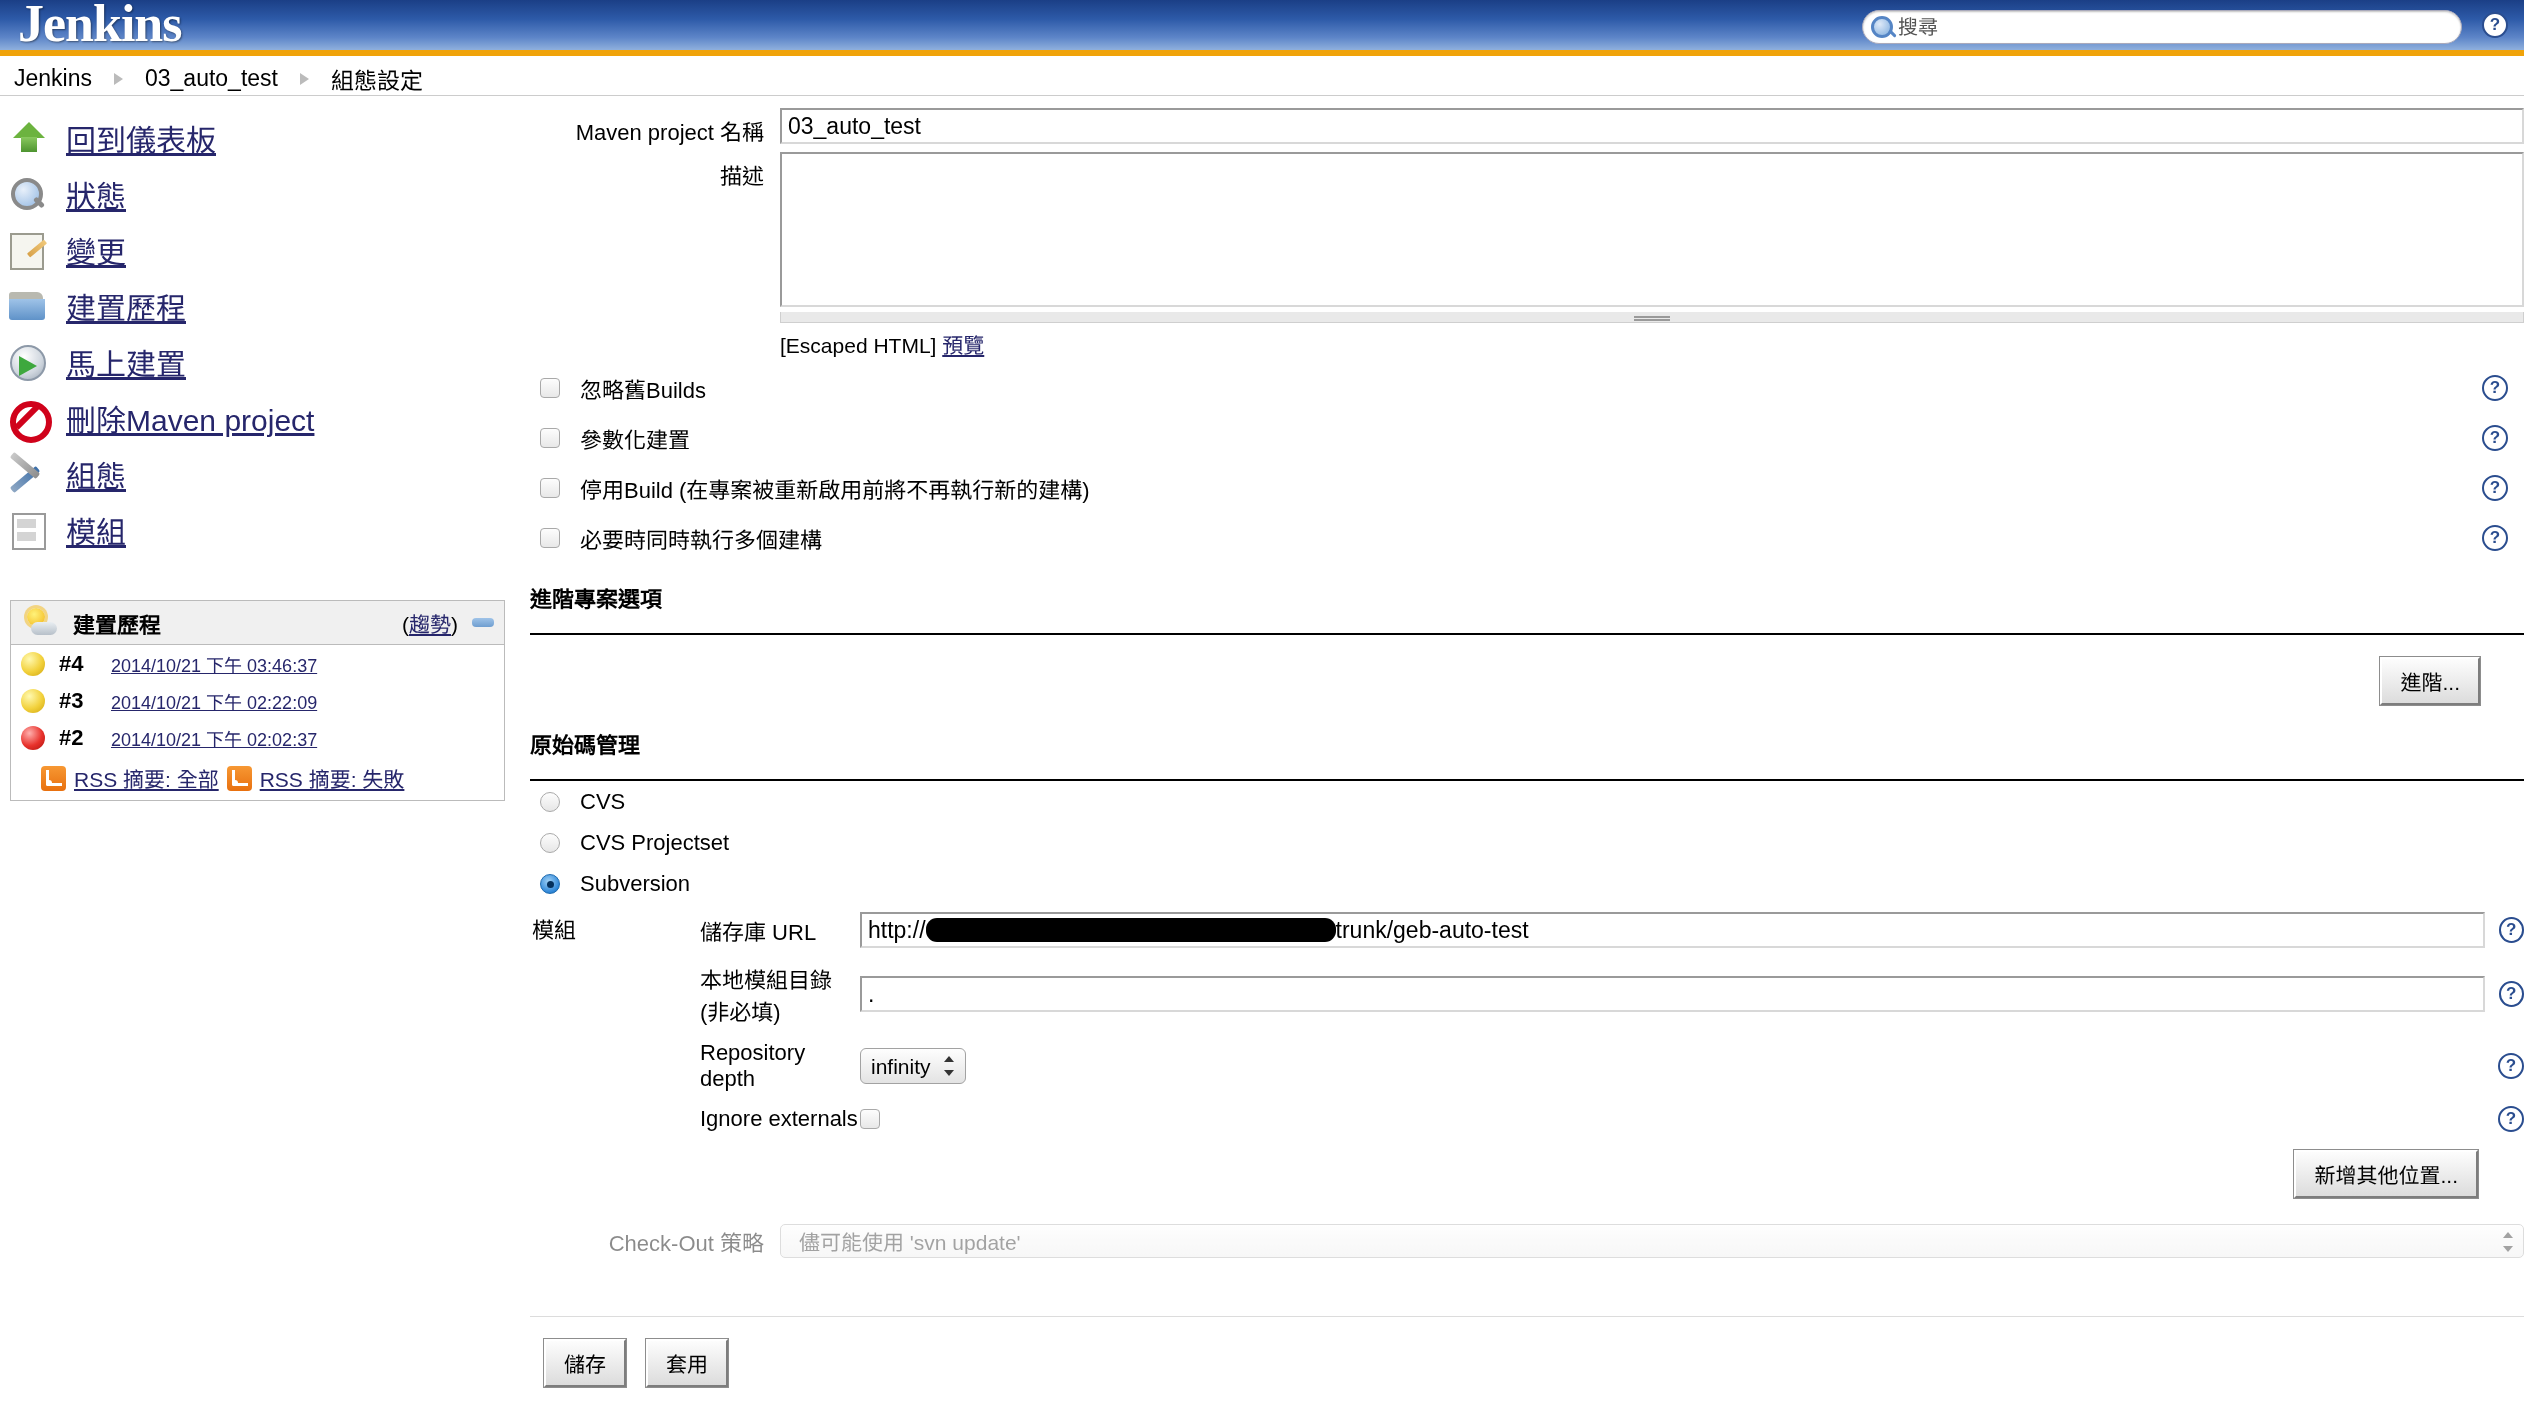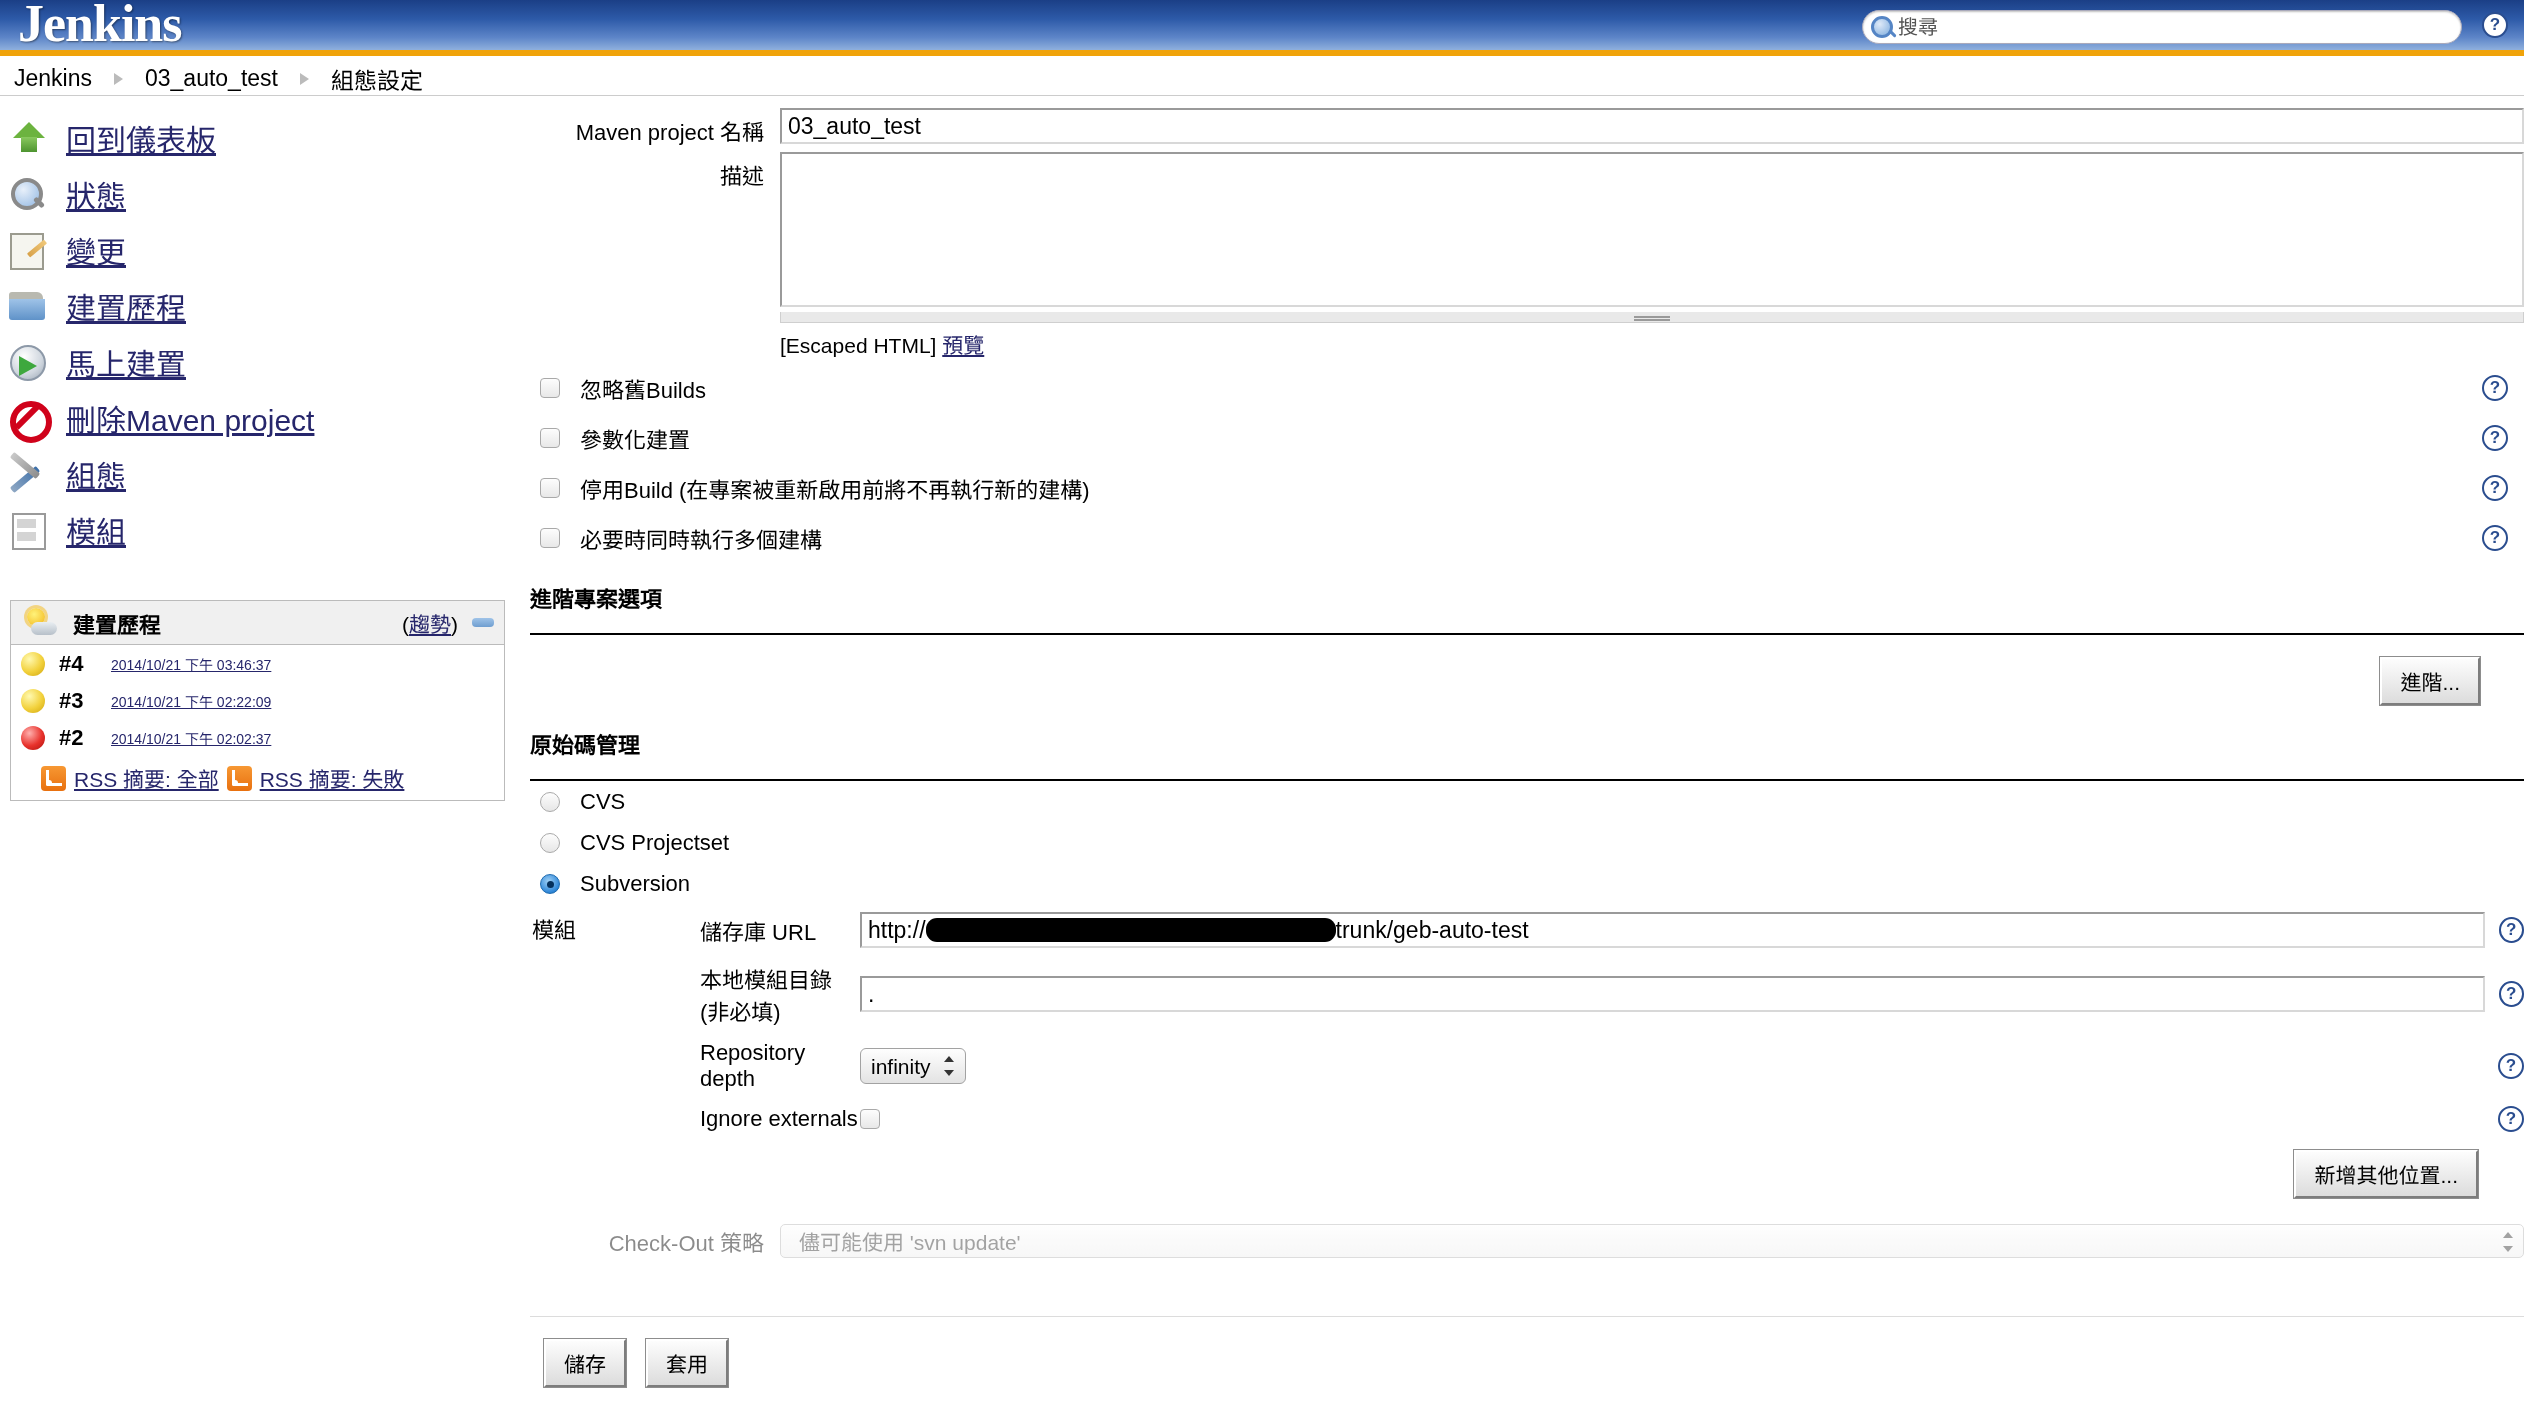"2014/10/21 下午 03:46:37" .bh-row a { font-size: 14px -> 18px }
